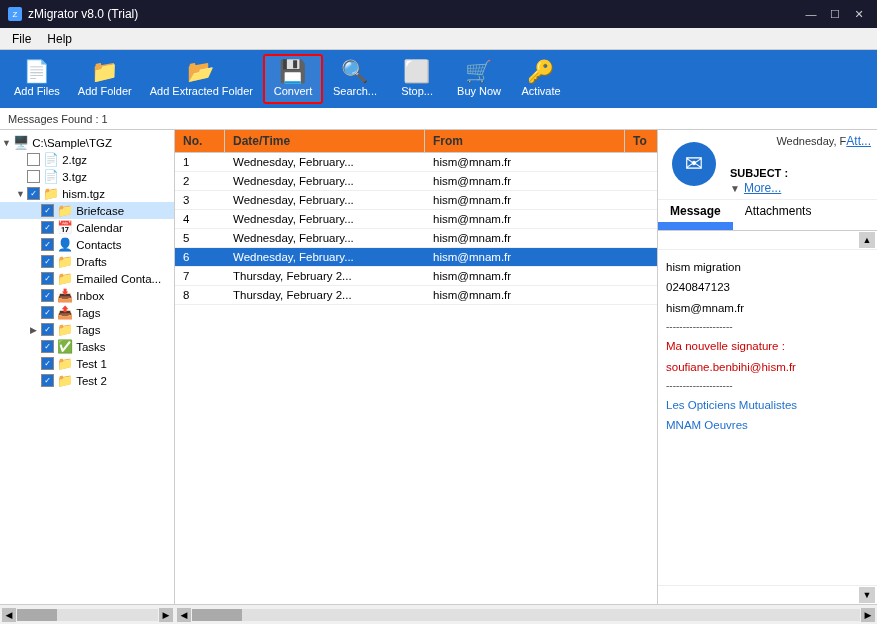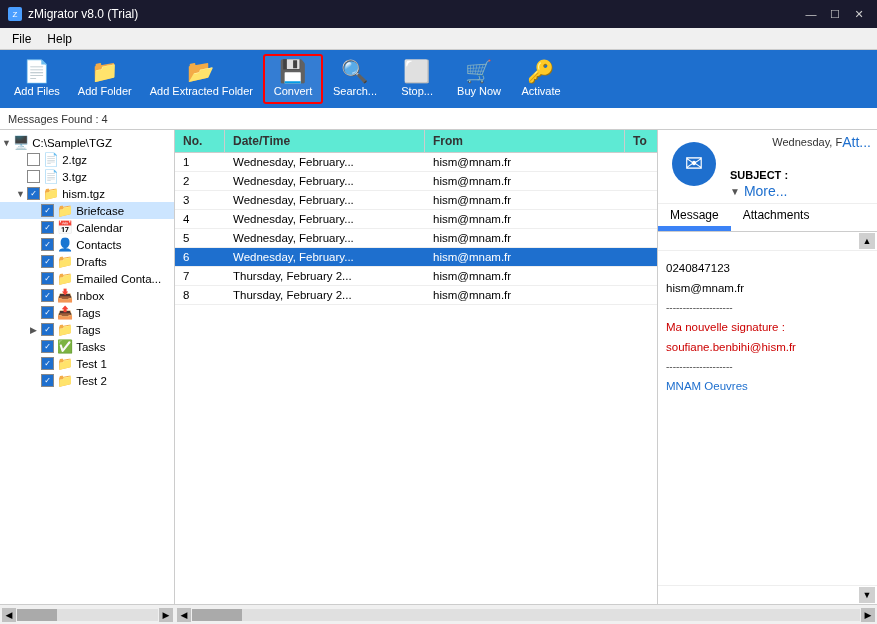"Messages Found : 4" span { text: 4 -> 1 }
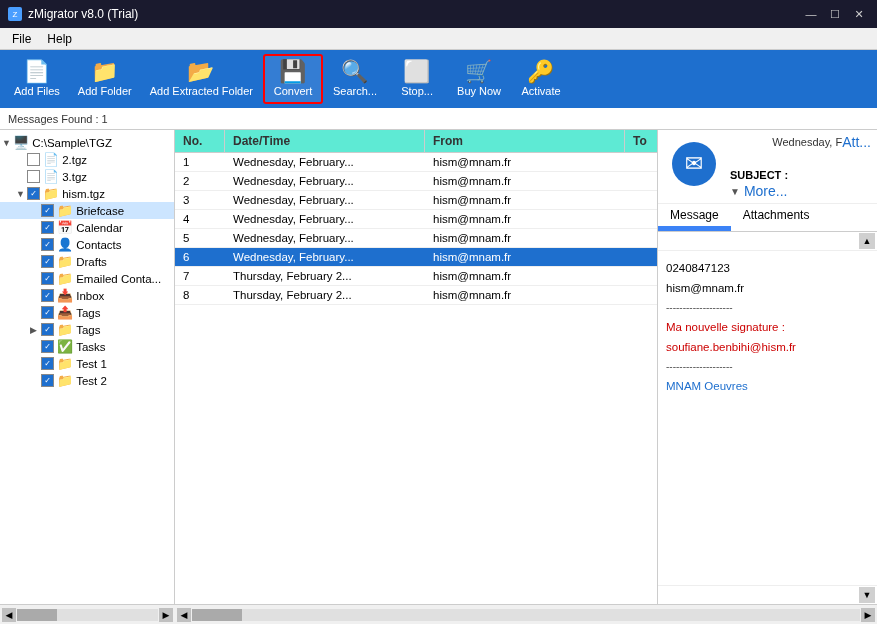"No." .list-header { background: #5eead4 -> #f97316 }
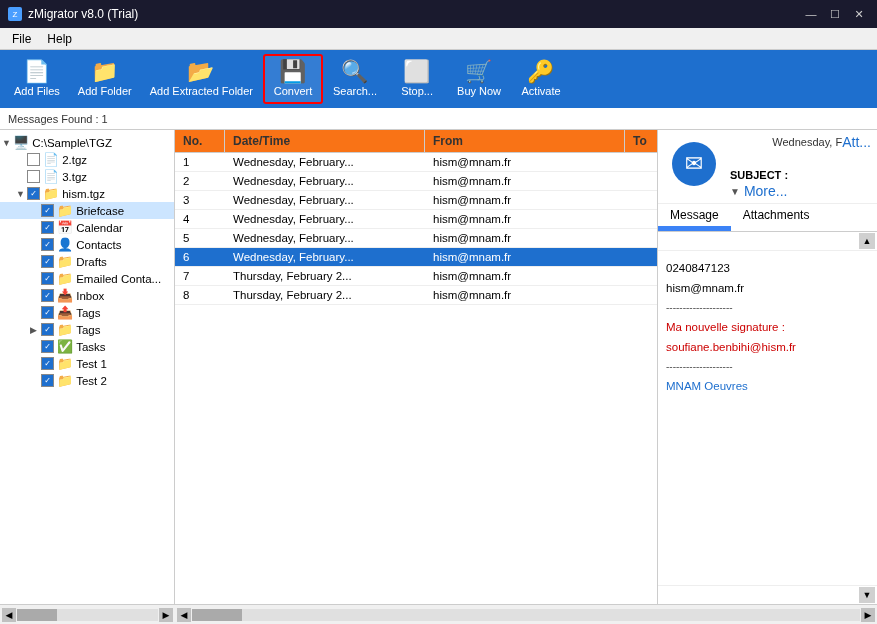"Att..." .attach-link { font-size: 14px -> 12px; text-decoration: none -> underline }
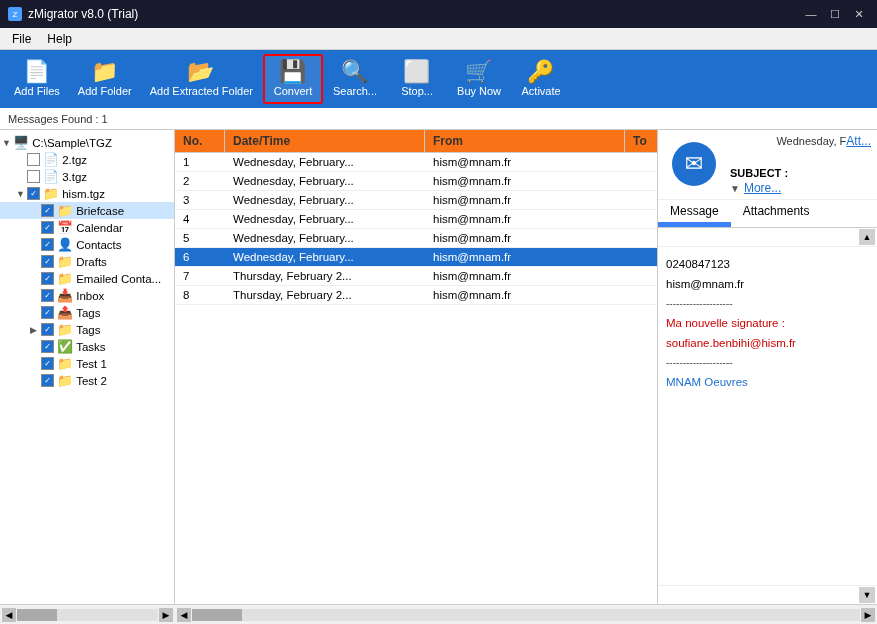"Message" .preview-tab.active { border-bottom: 5px solid #3b82f6 -> 8px solid #3b82f6; font-weight: normal -> bold }
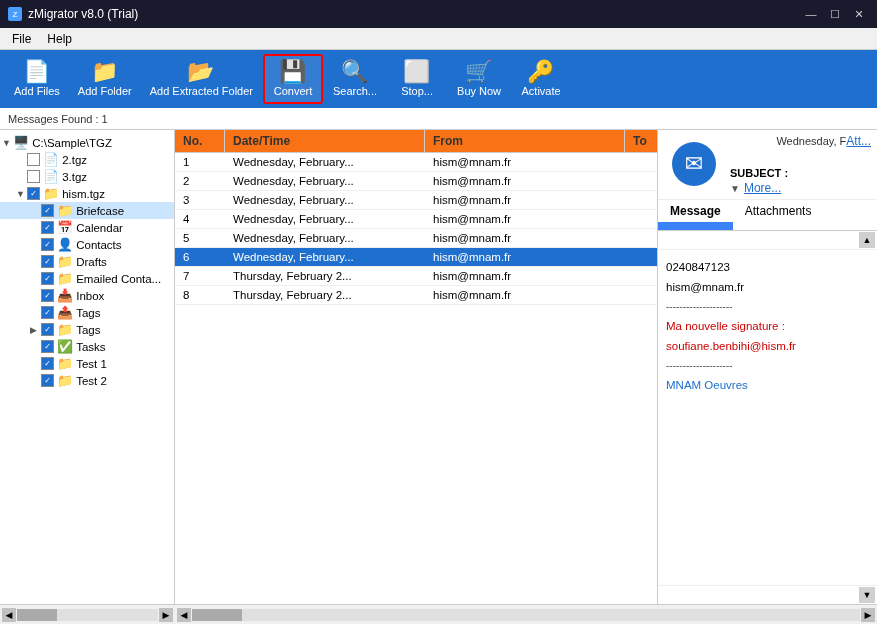"hism migration" div.line { html: none -> <div>hism migration</div> }
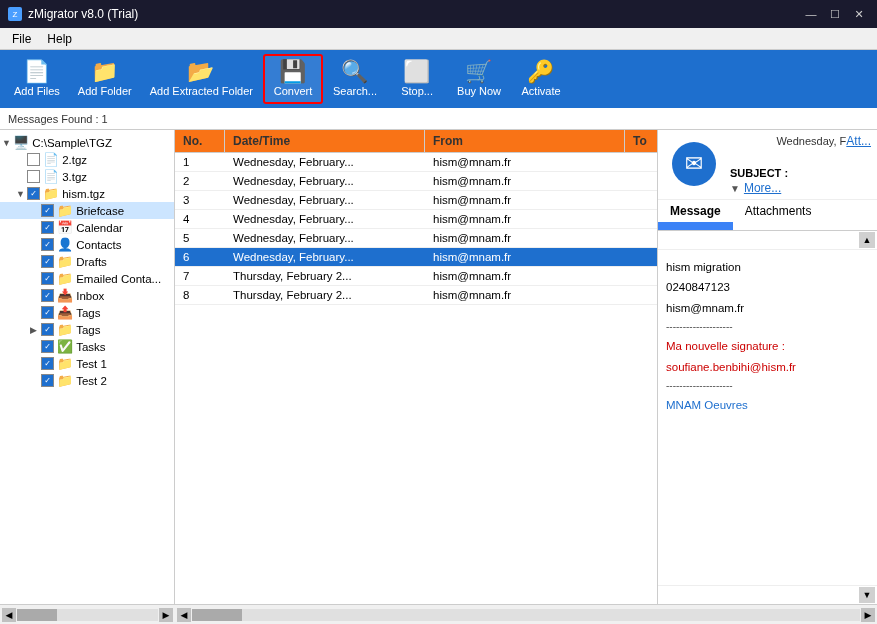"Les Opticiens Mutualistes" div.line { html: none -> <div>Les Opticiens Mutualistes</div> }
